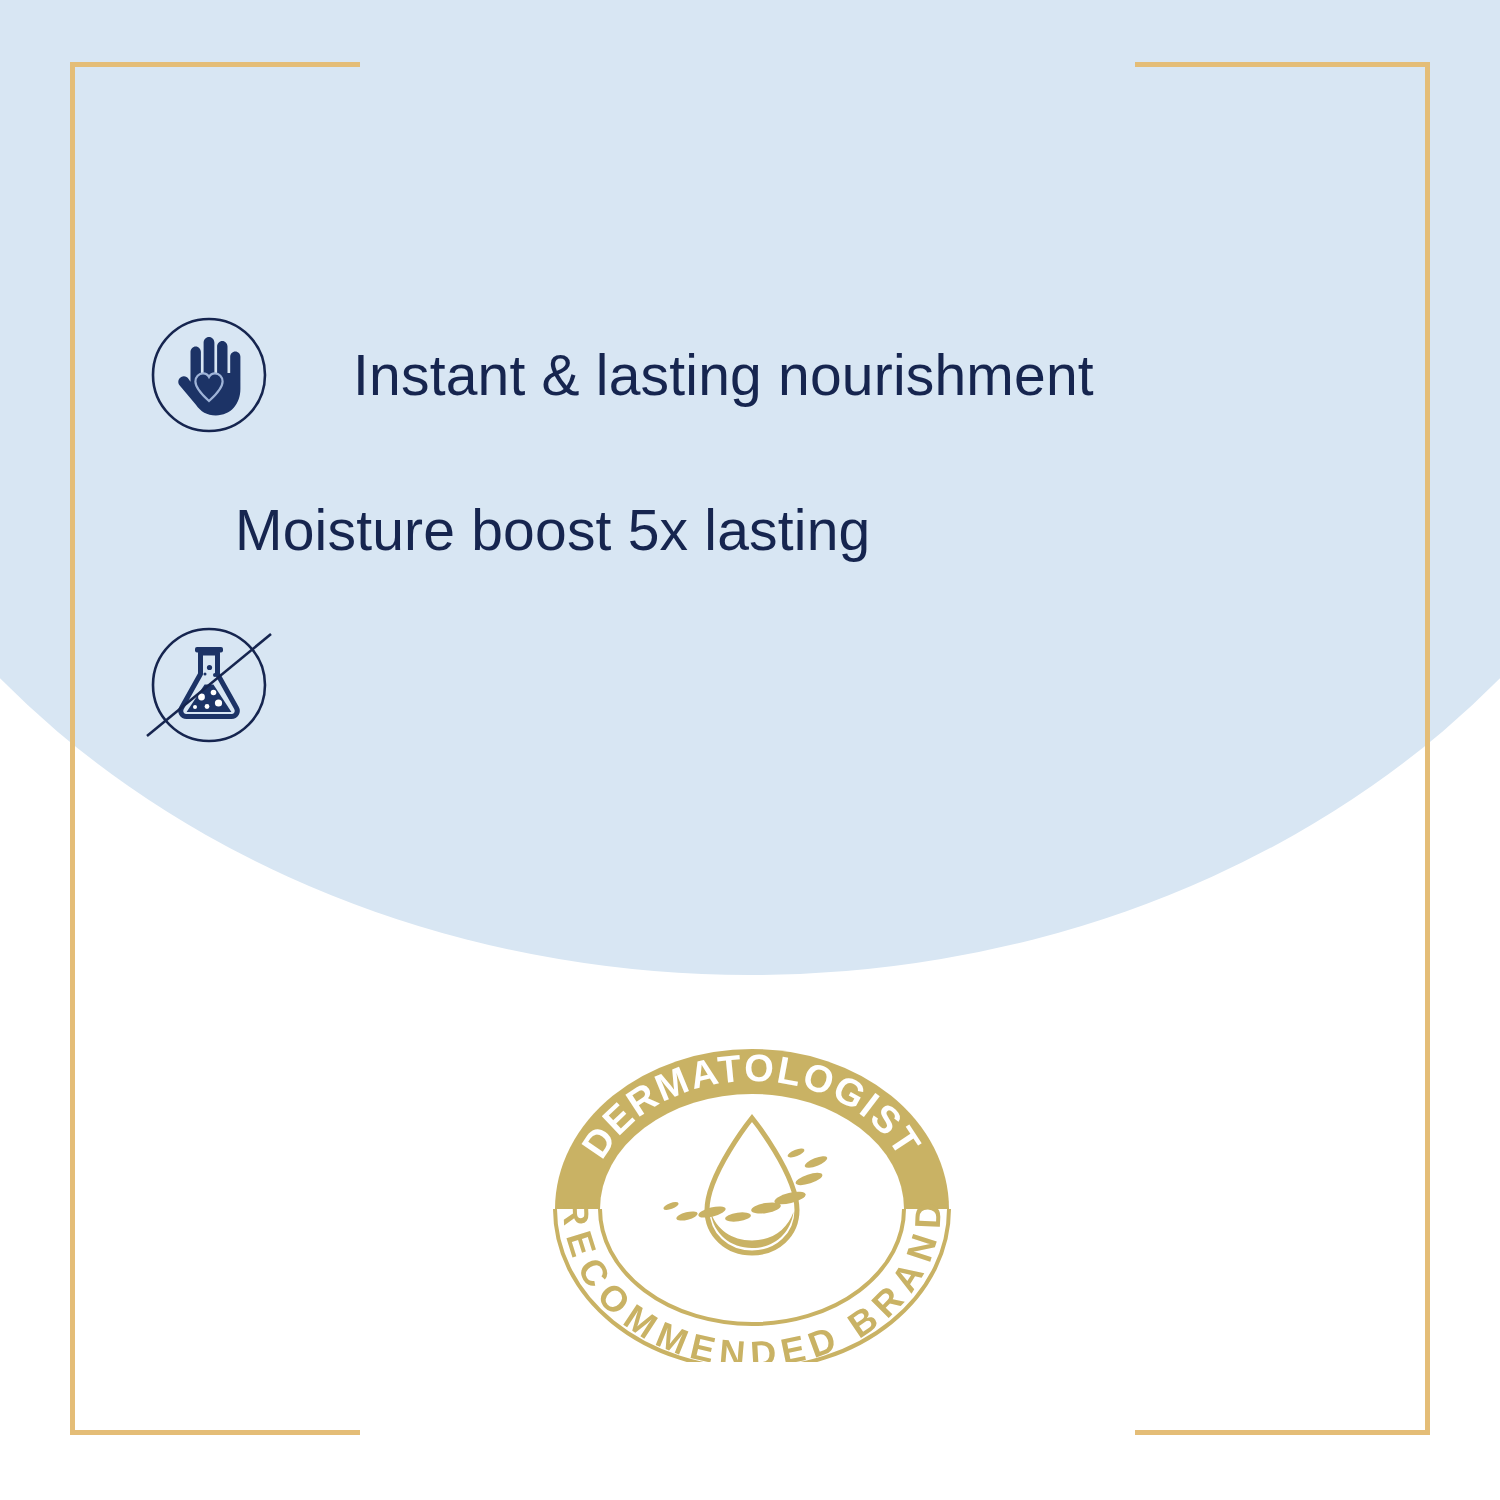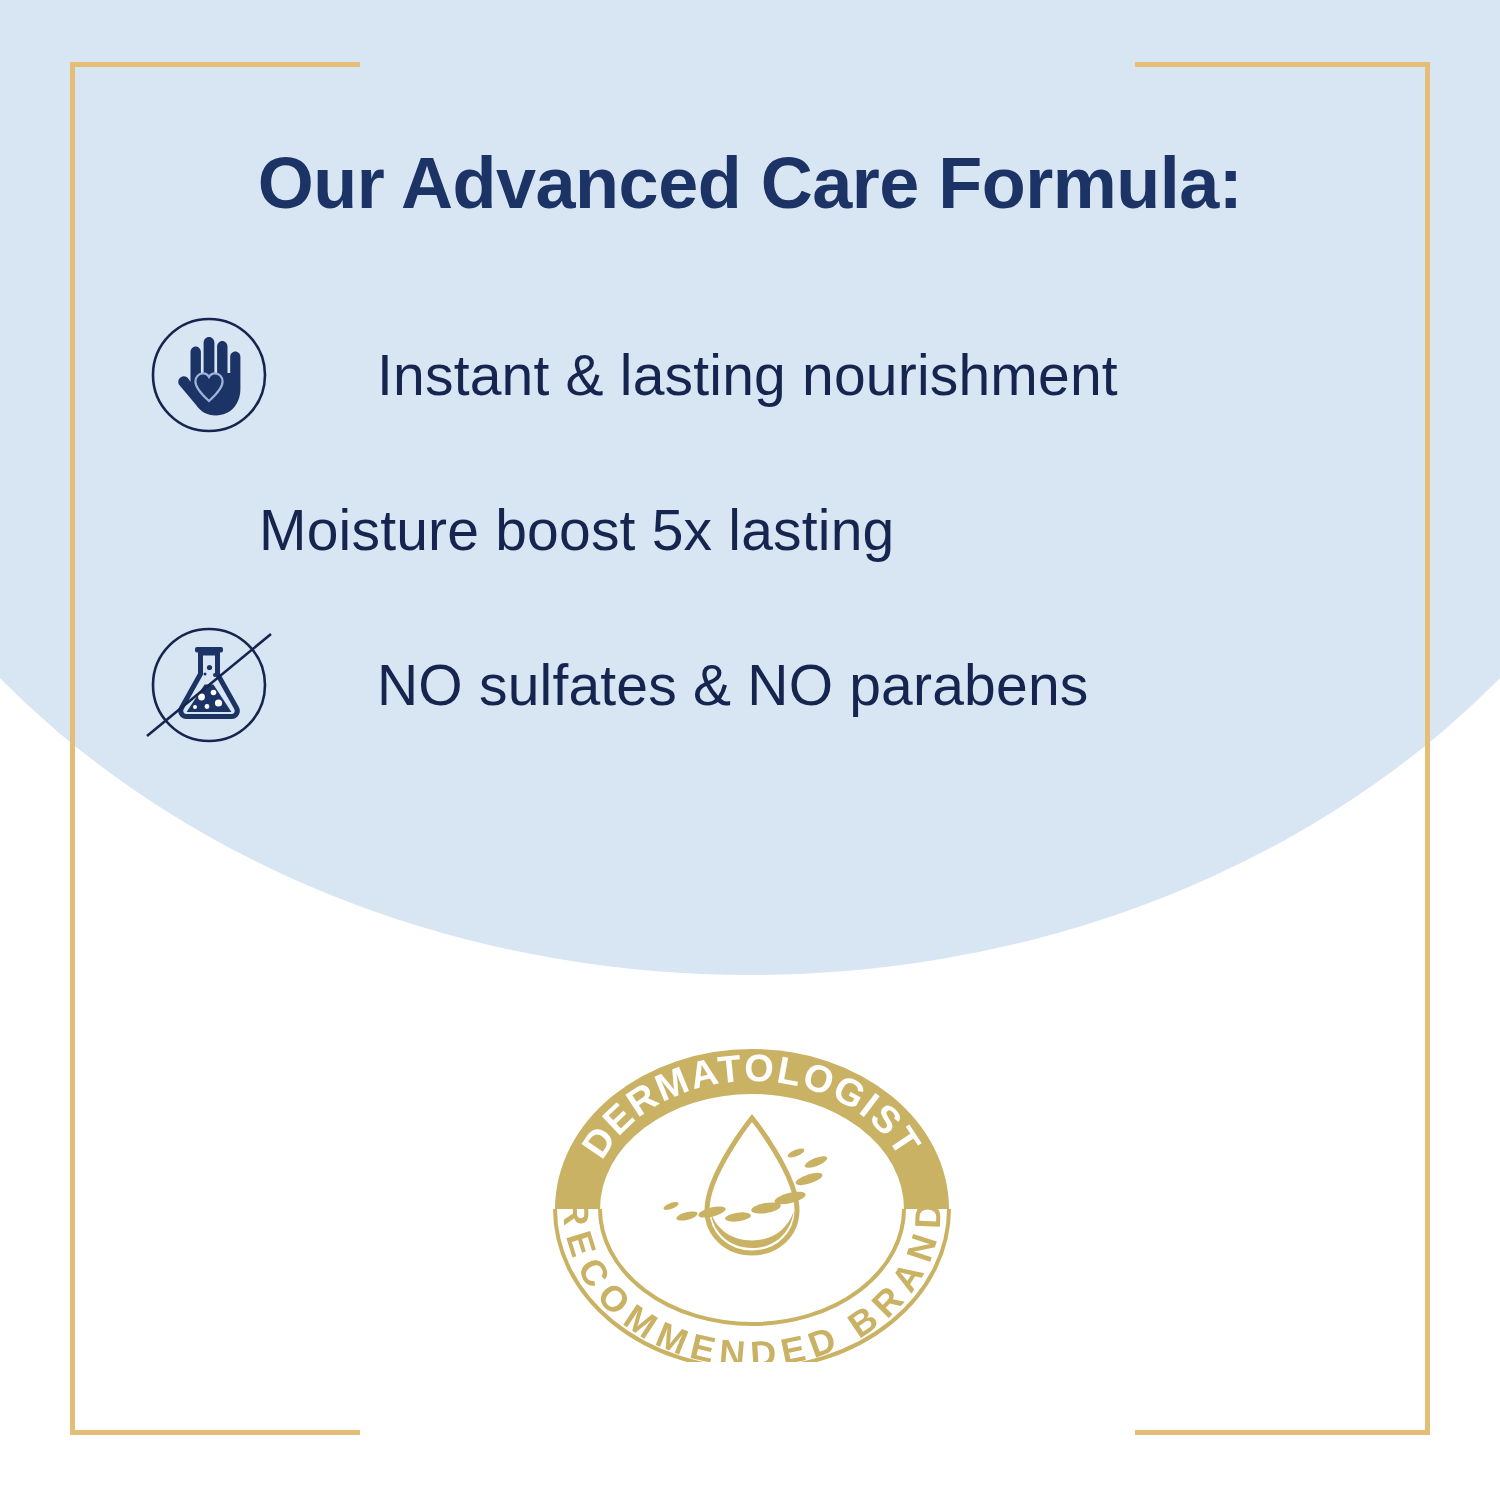"Our Advanced Care Formula:" div.headline { html: <div>Our Advanced Care Formula:</div> -> none }
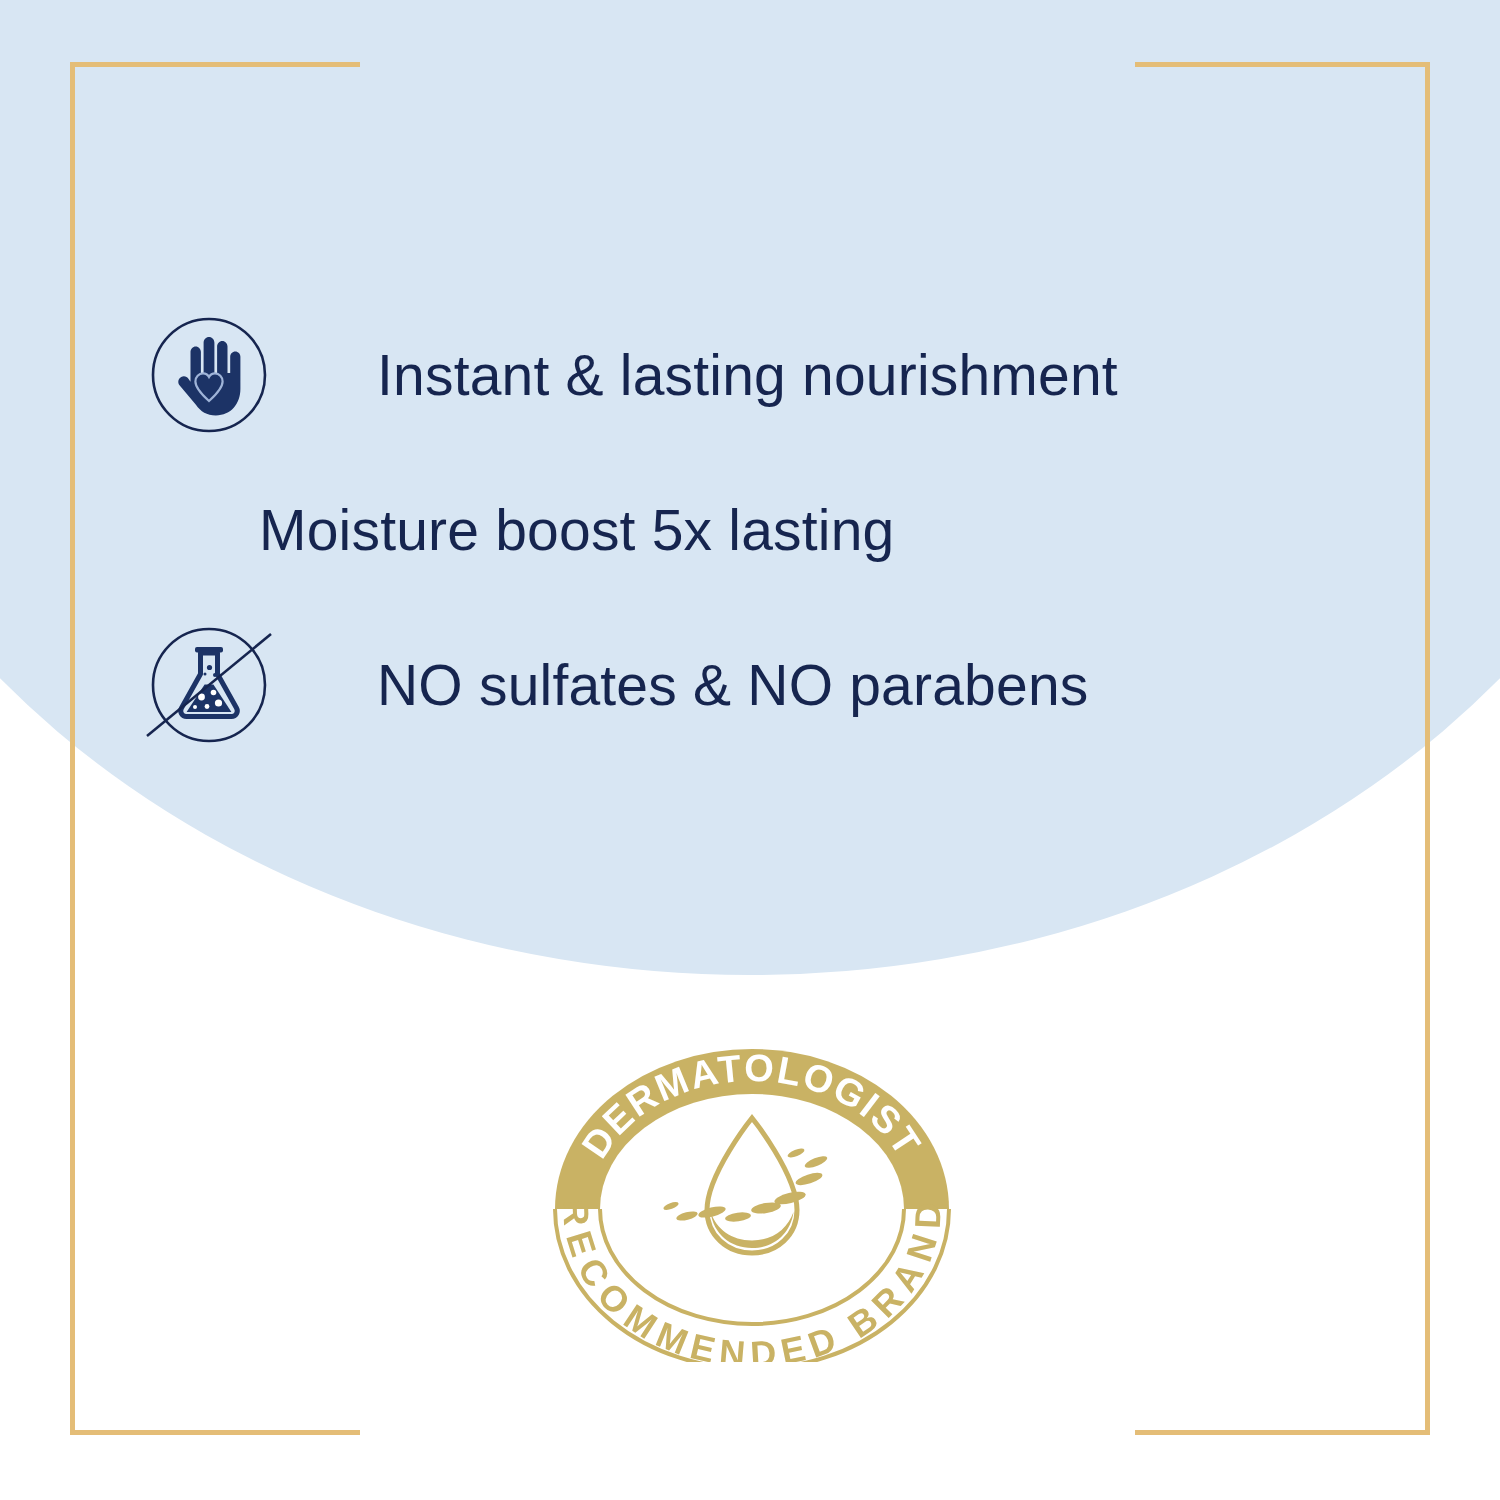"Instant & lasting nourishment" .benefit-text { margin-left: 109px -> 85px }
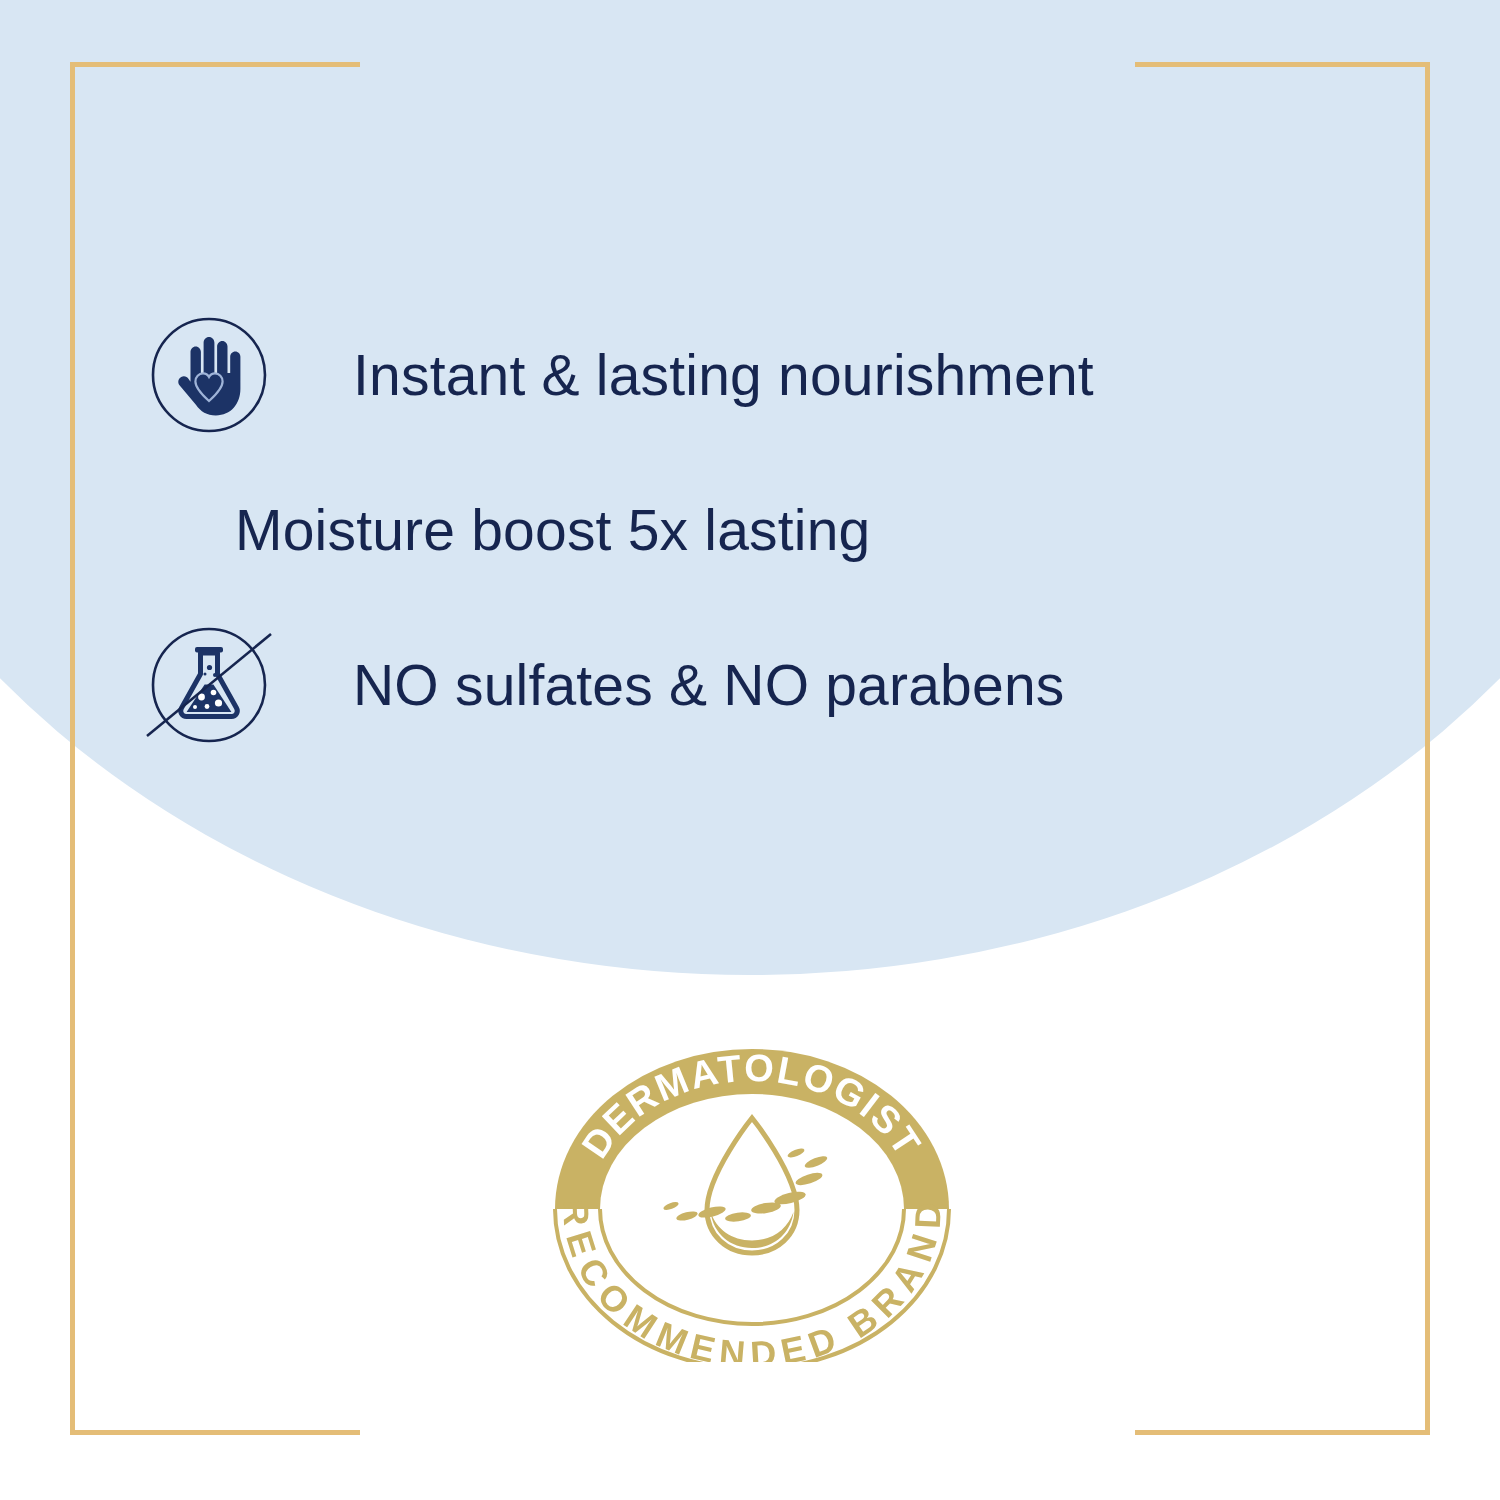"NO sulfates & NO parabens" div.benefit-text { html: <div>NO sulfates &amp; NO parabens</div> -> none }
